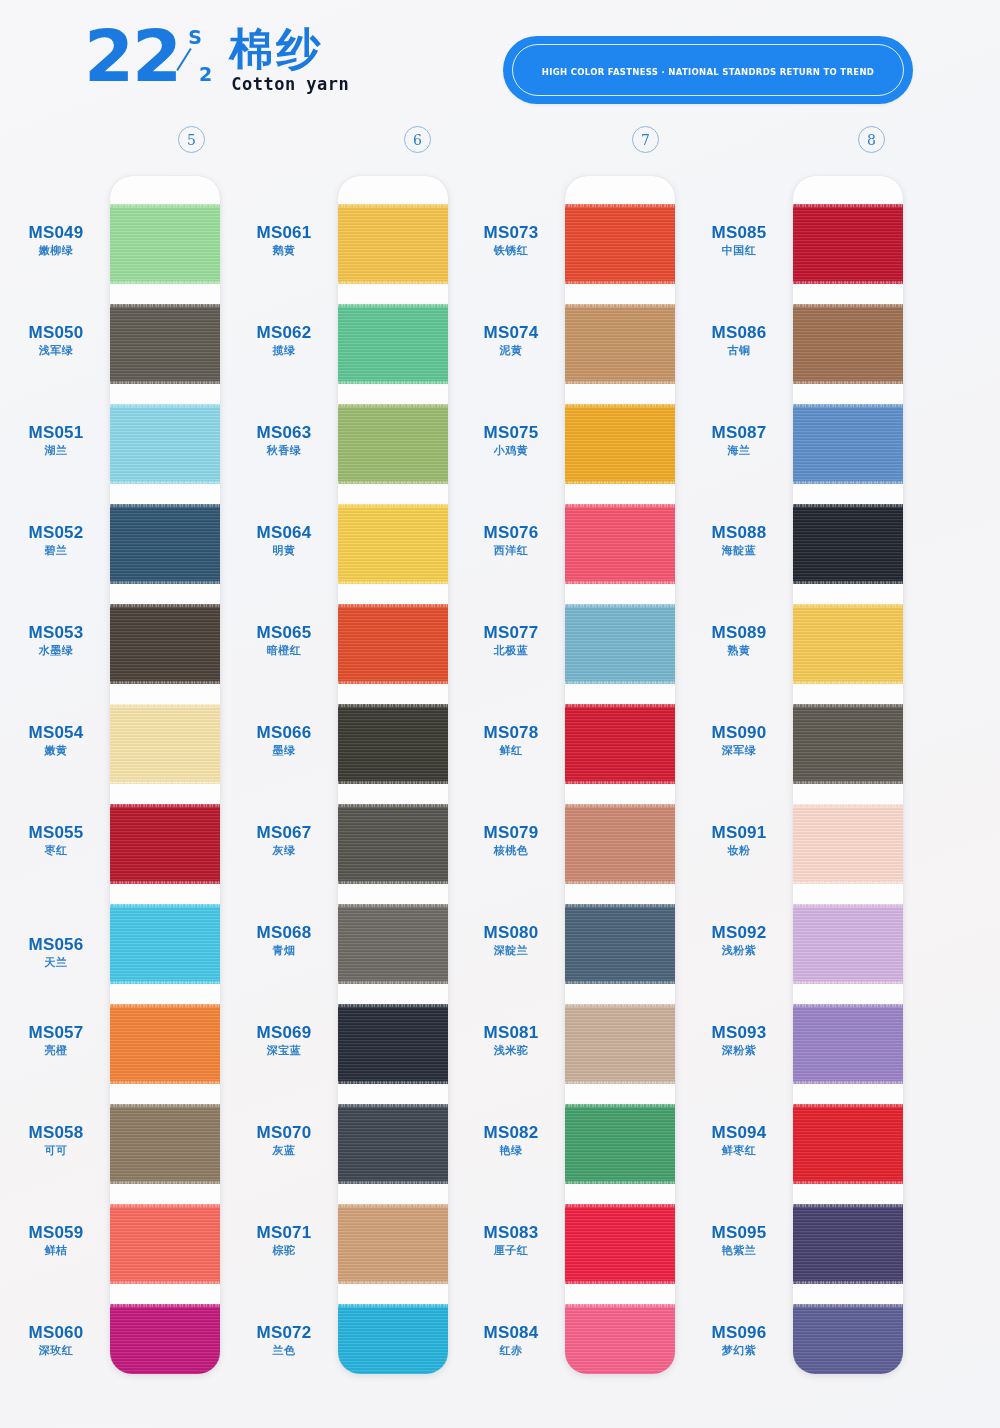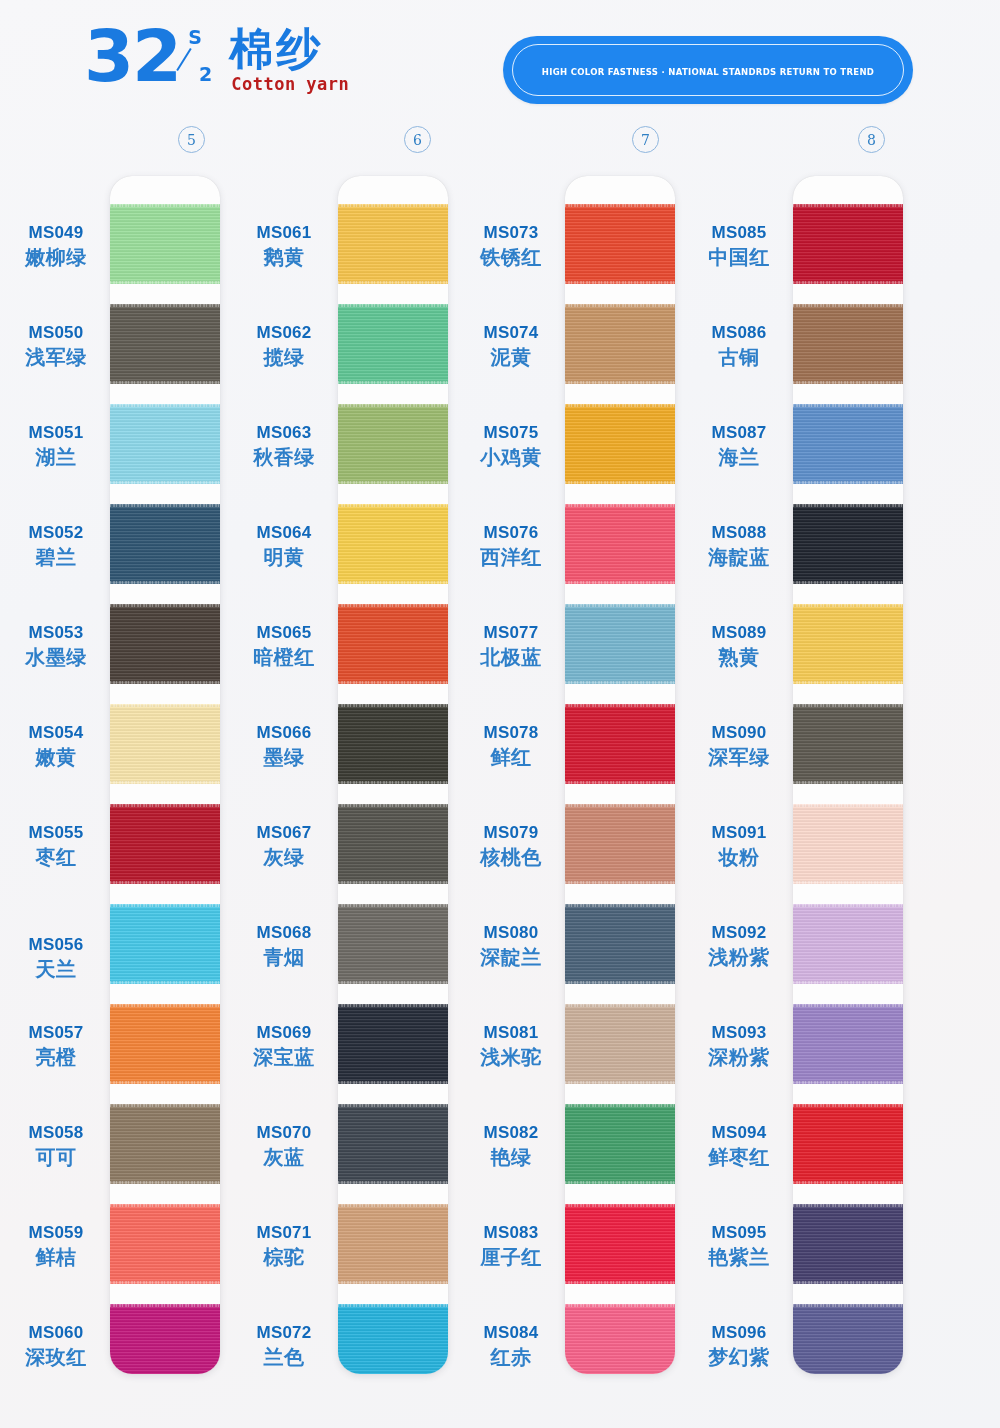"32" span.count-num { text: 32 -> 22 }
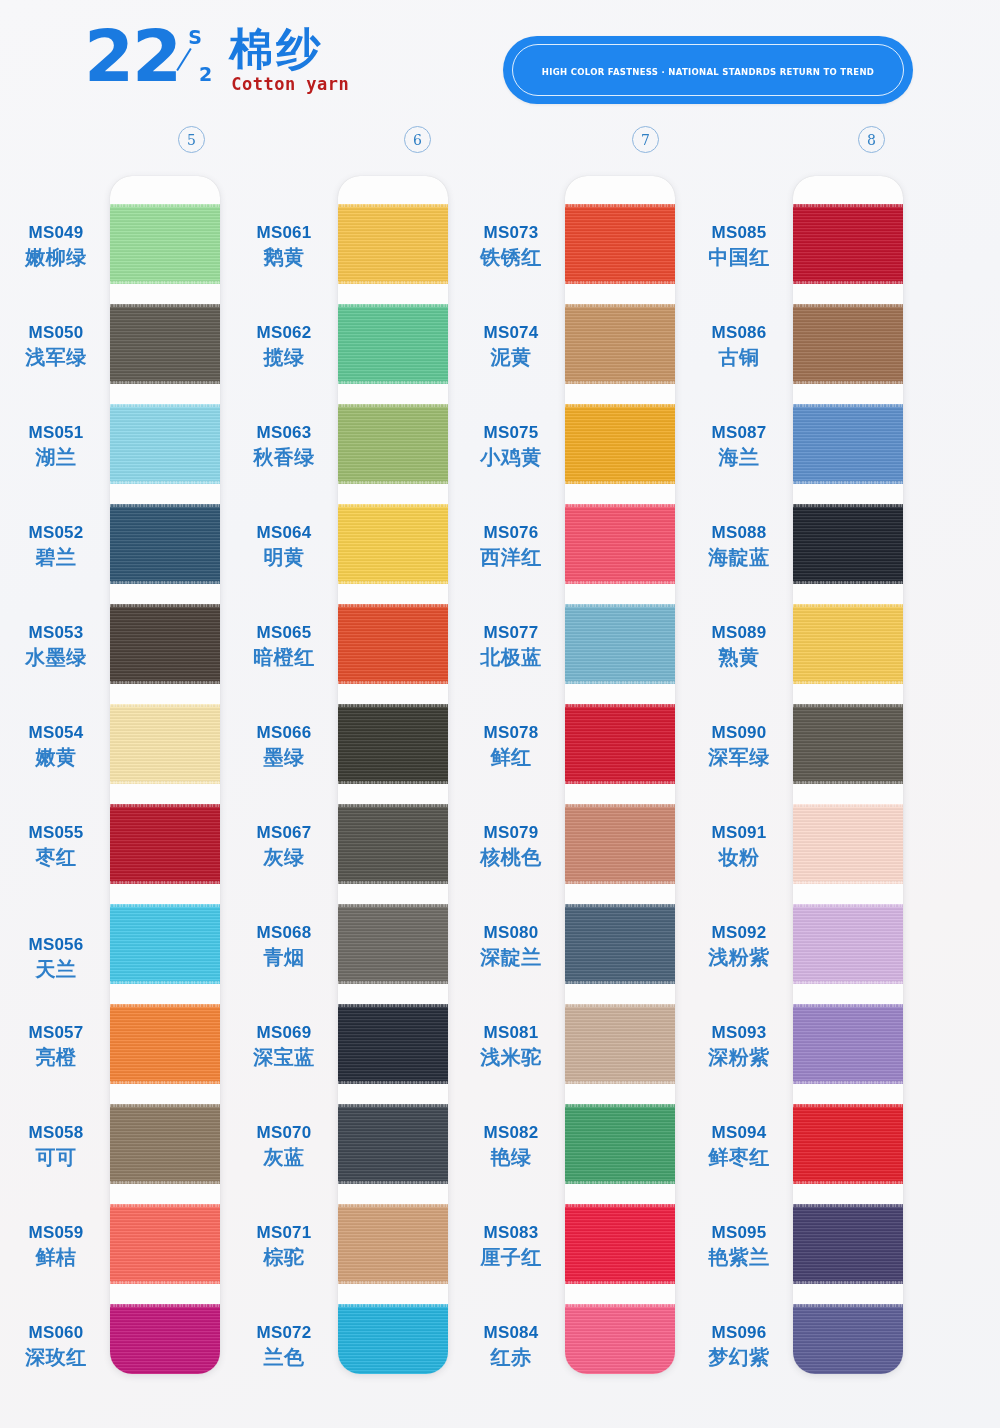"Cotton yarn" .en-name { color: #b91c1c -> #0f172a }
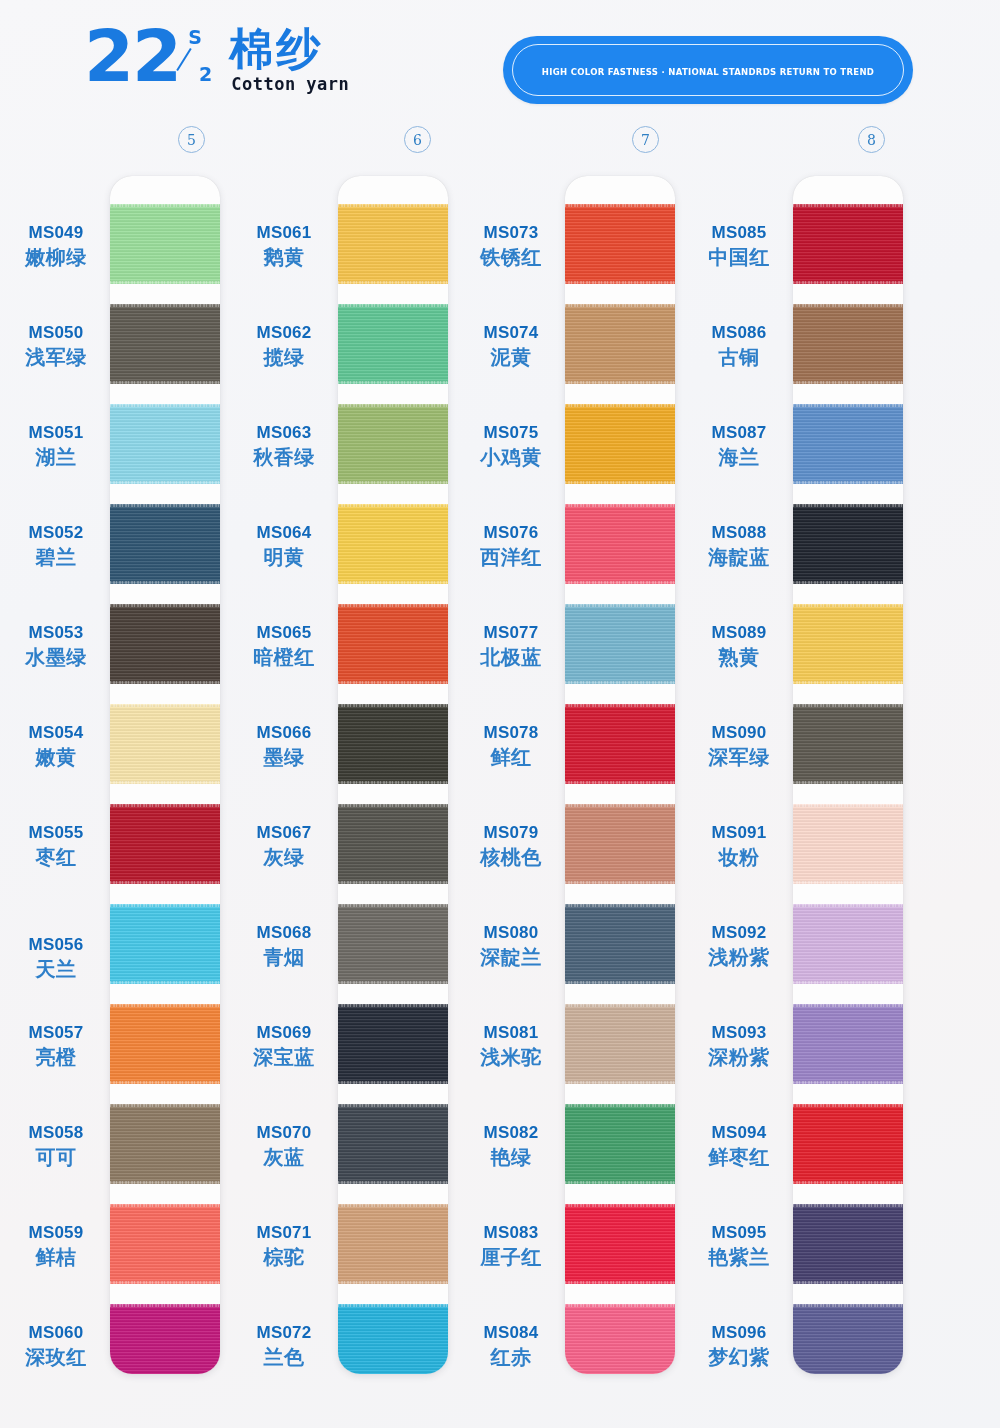"嫩柳绿" .label .cname { font-size: 20px -> 11px }
